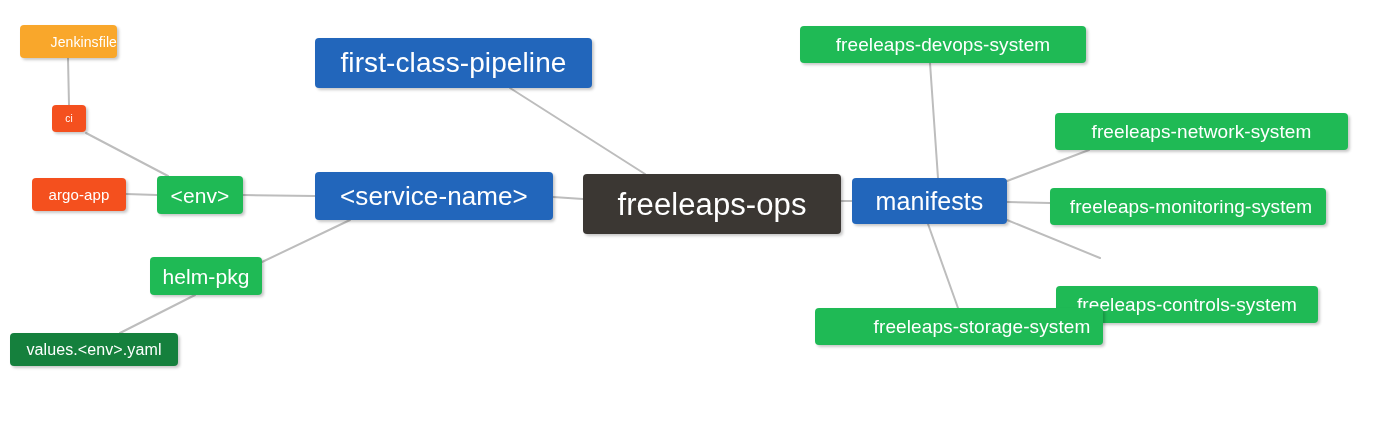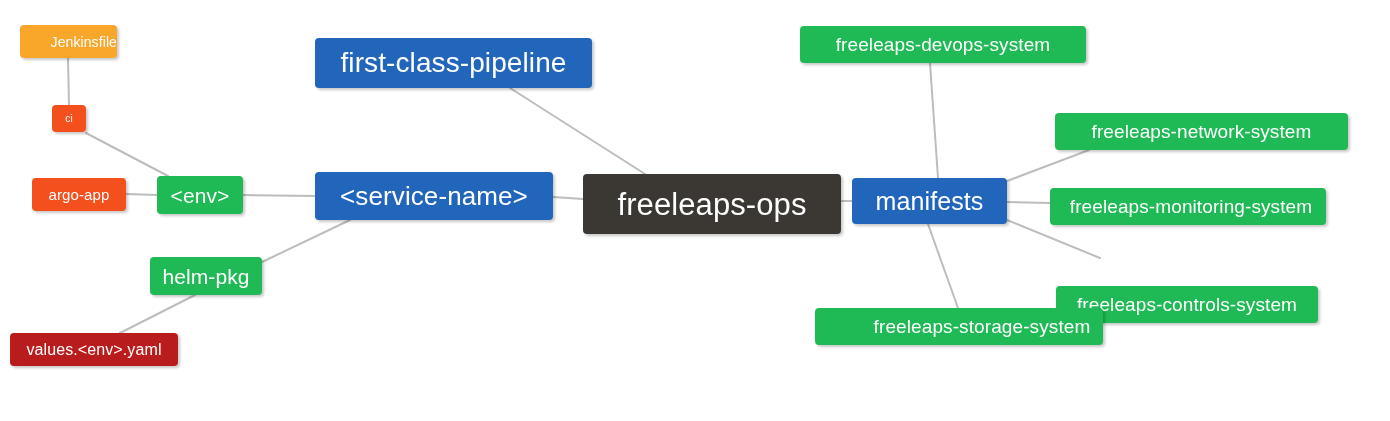"values.<env>.yaml" div.node { background: #b91c1c -> #15803d }
